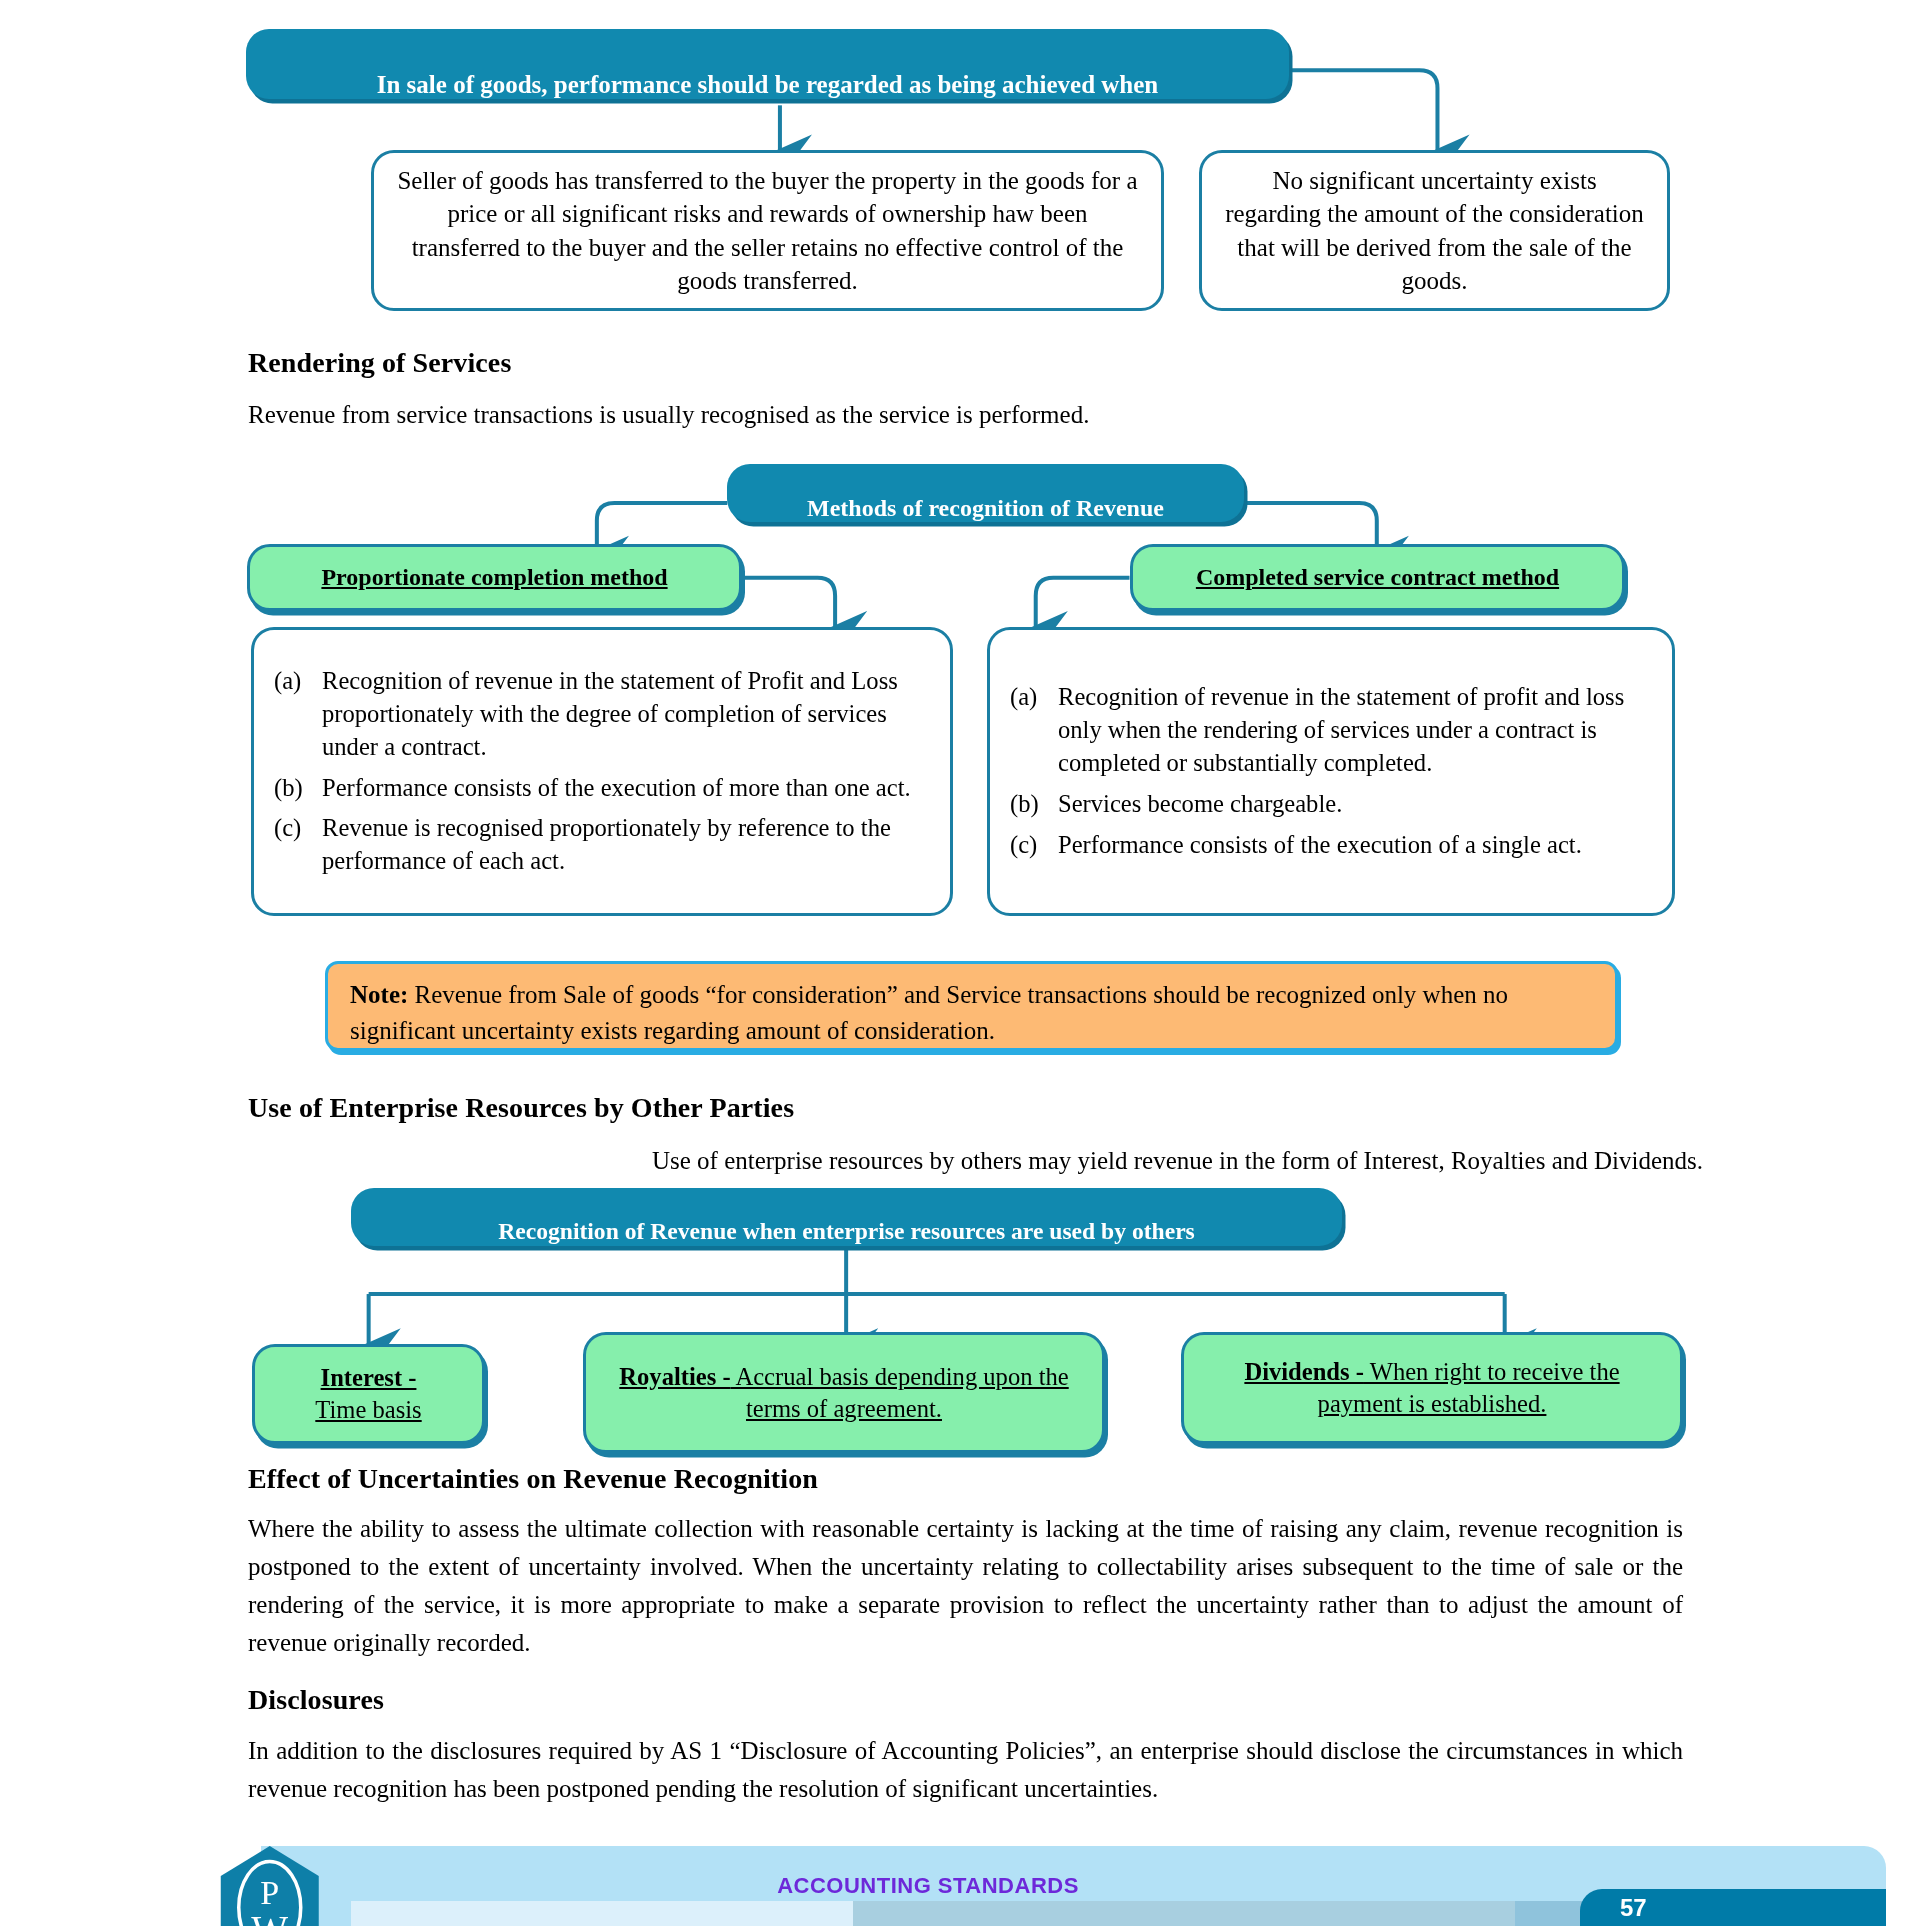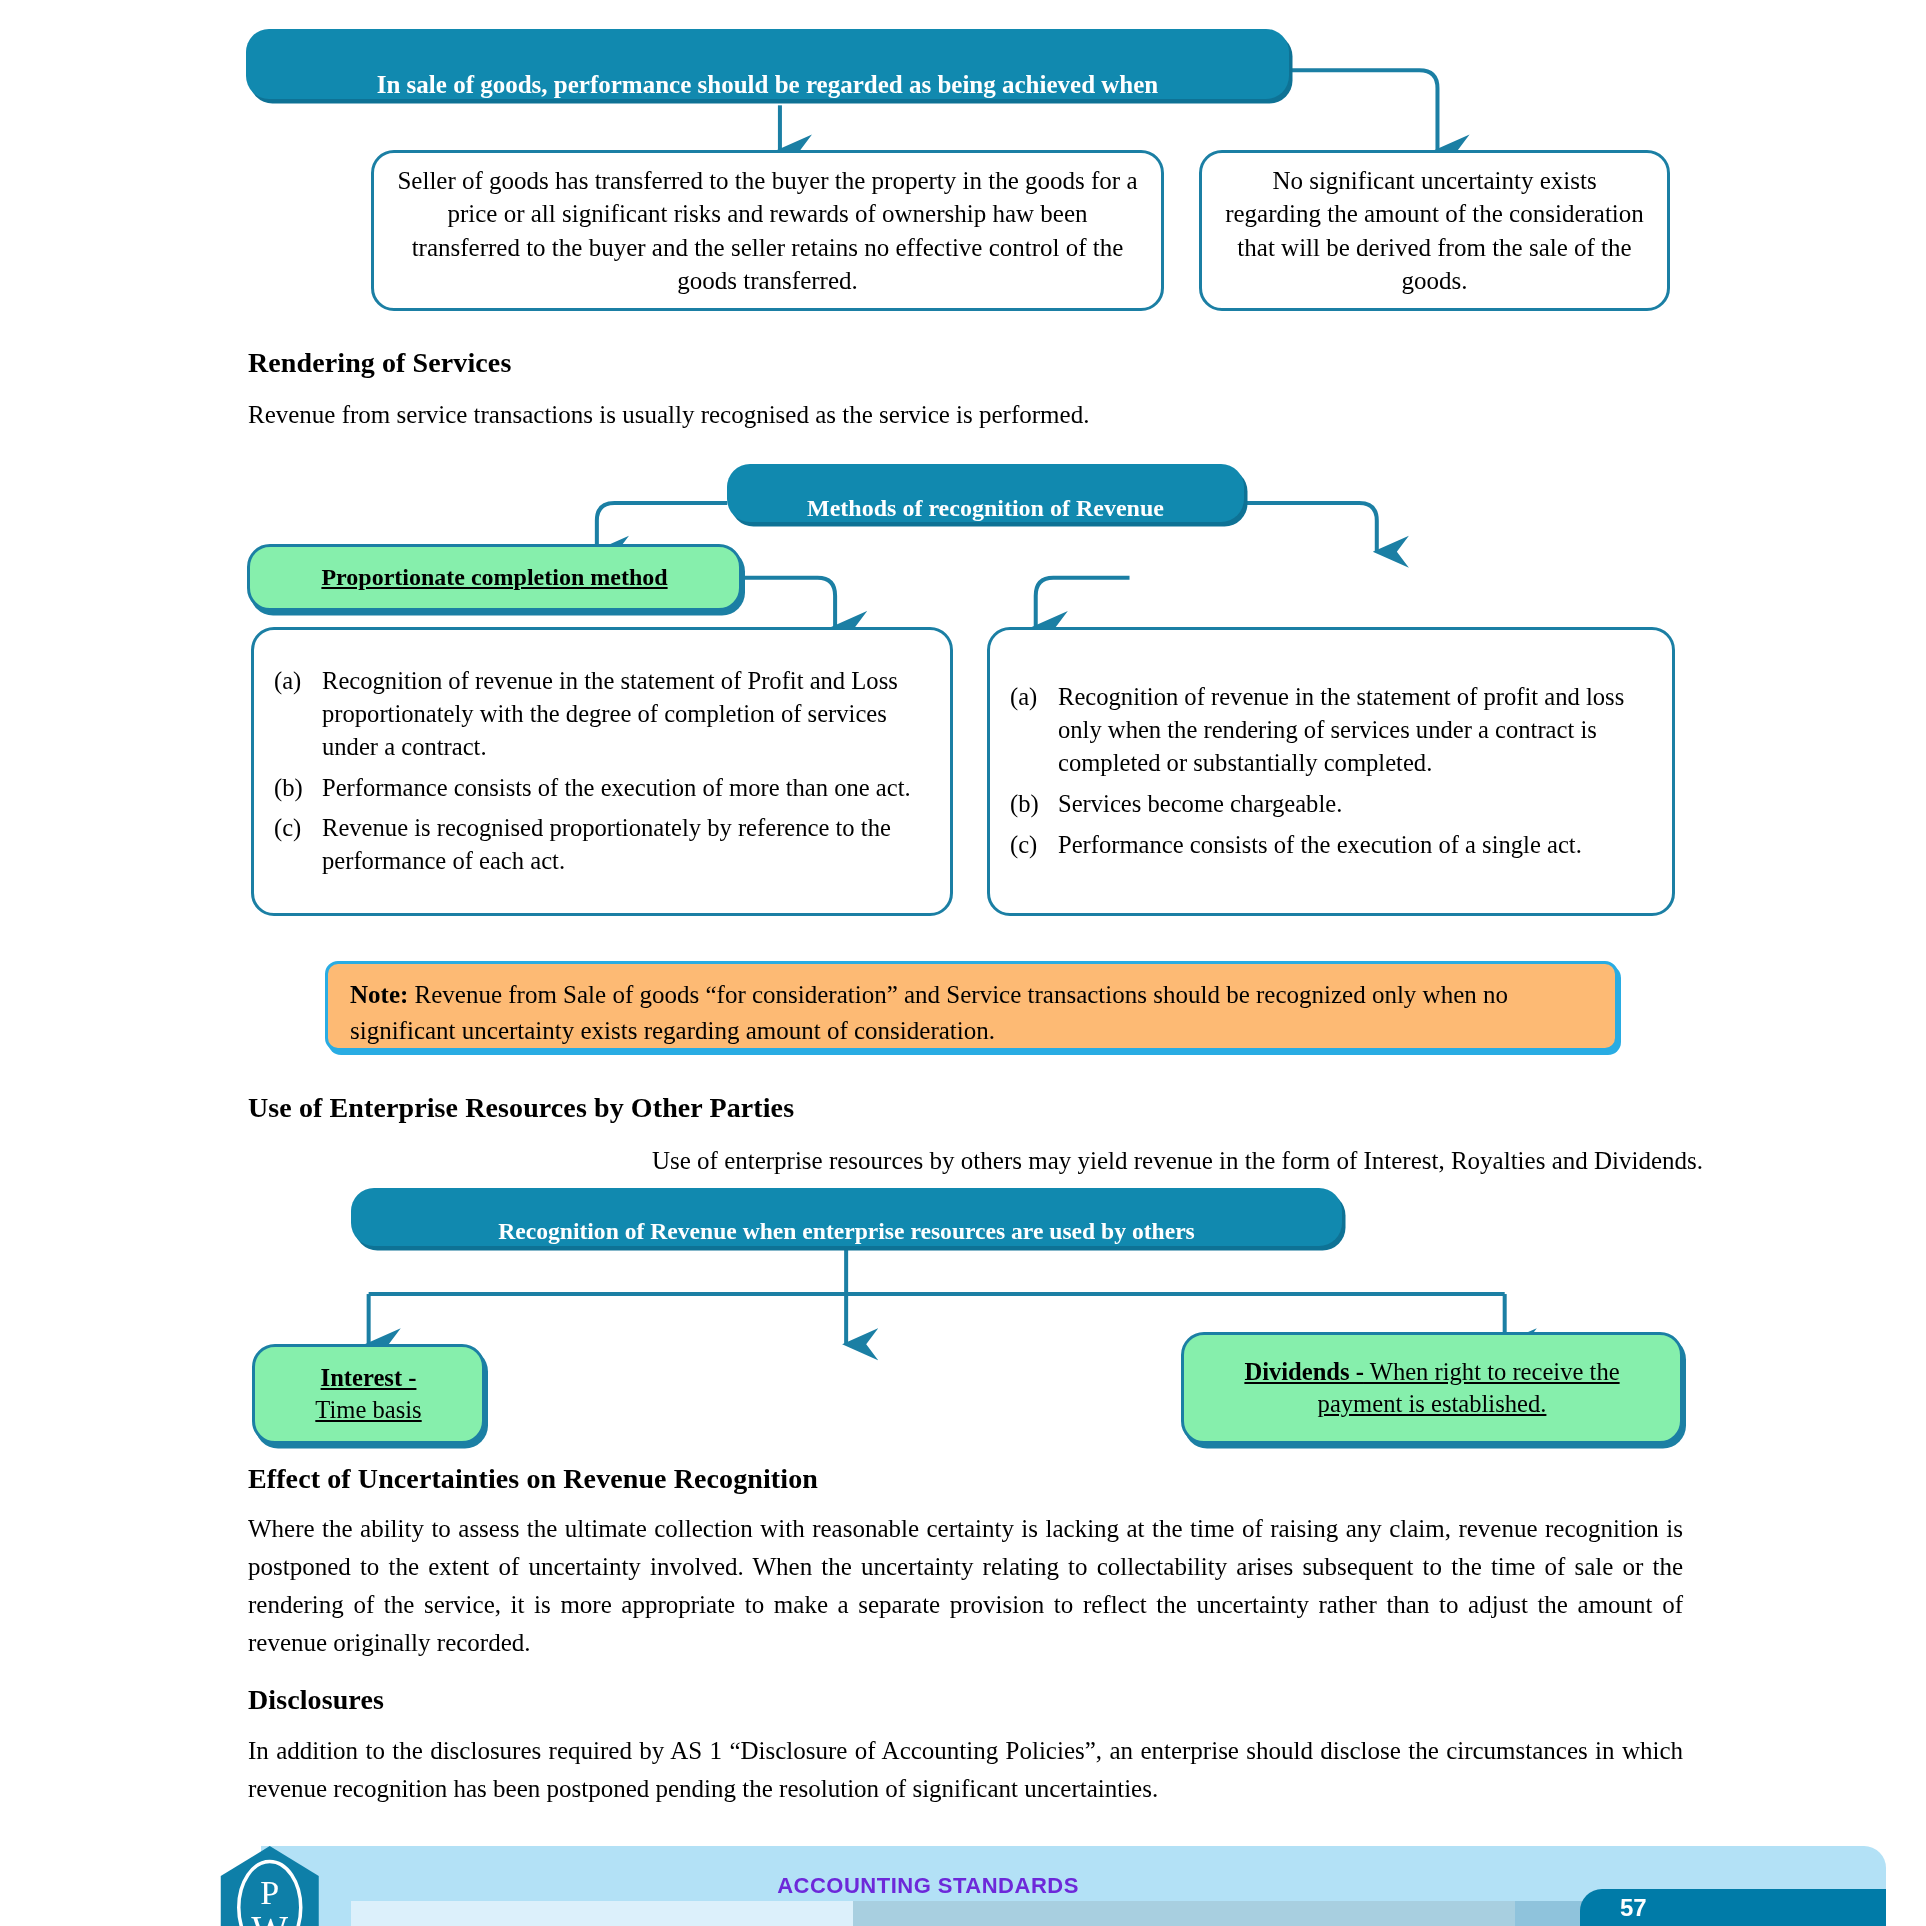"Completed service contract method" div.litebox { html: none -> <div> <span>Completed service contract method</span> </div> }
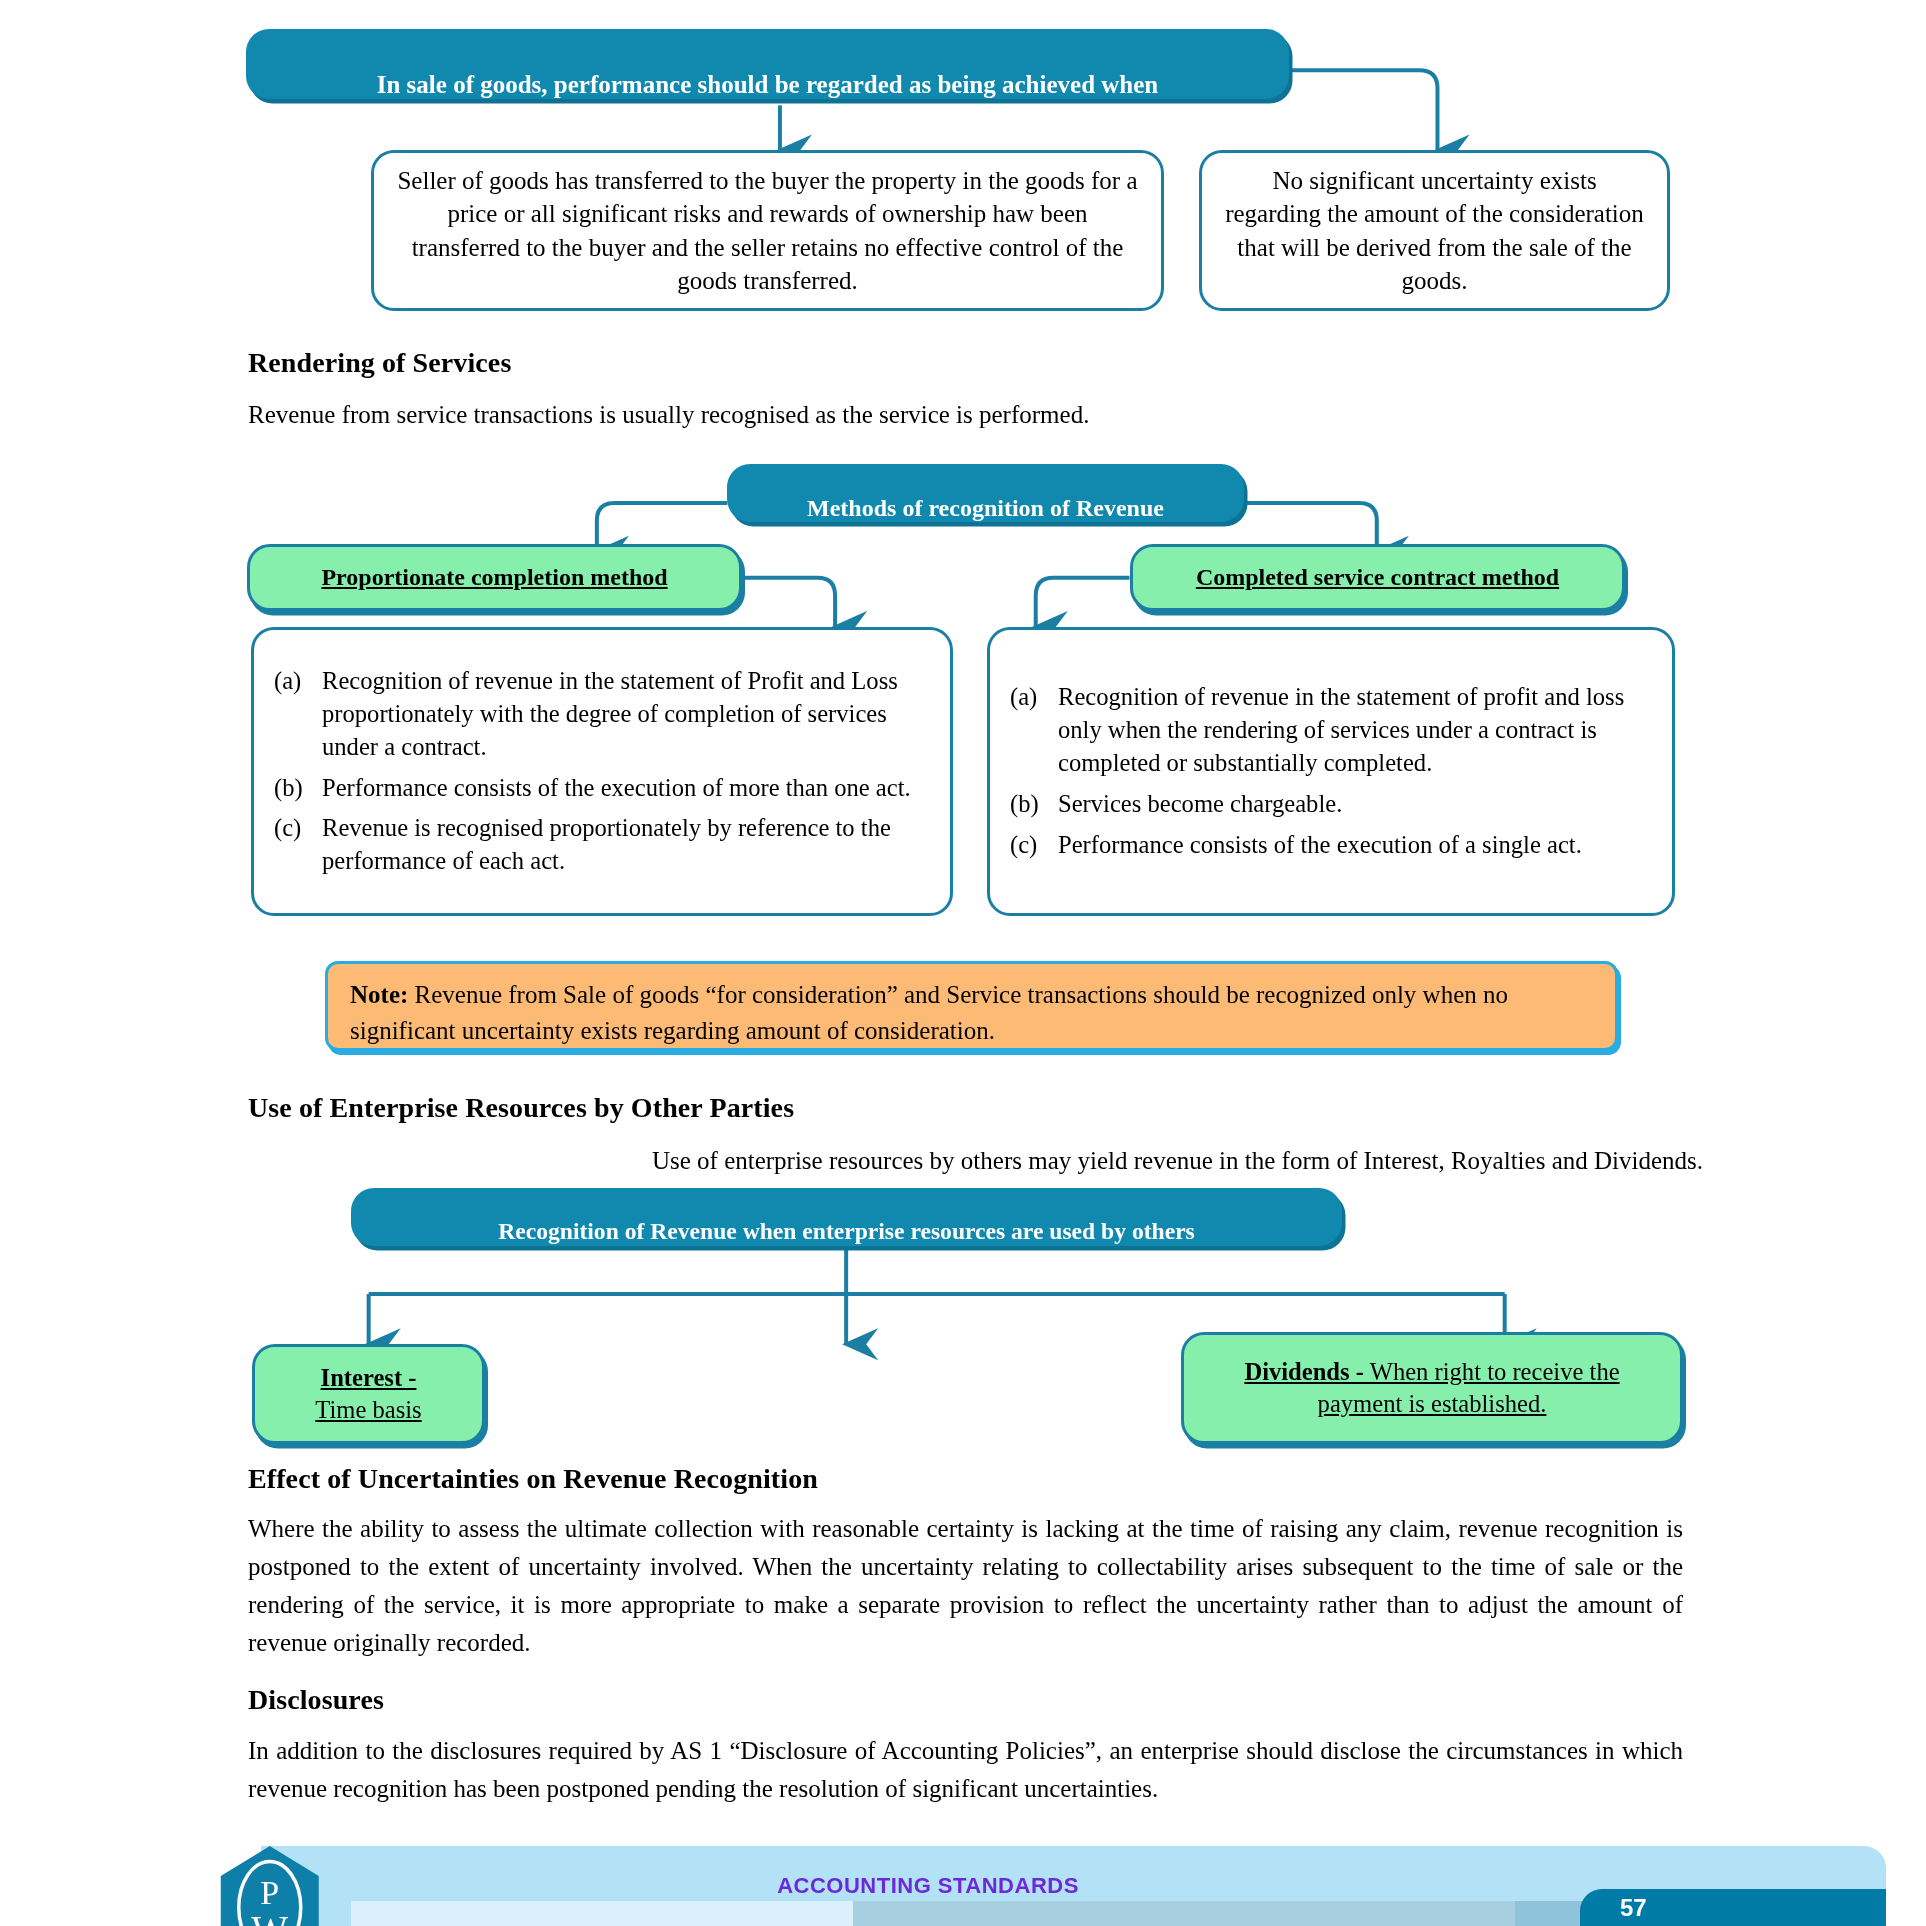"Royalties - Accrual basis depending" div.litebox { html: none -> <div> <span><b>Royalties -</b><span> Accrual basis depending upon the terms of agreement.</span></span> </div> }
